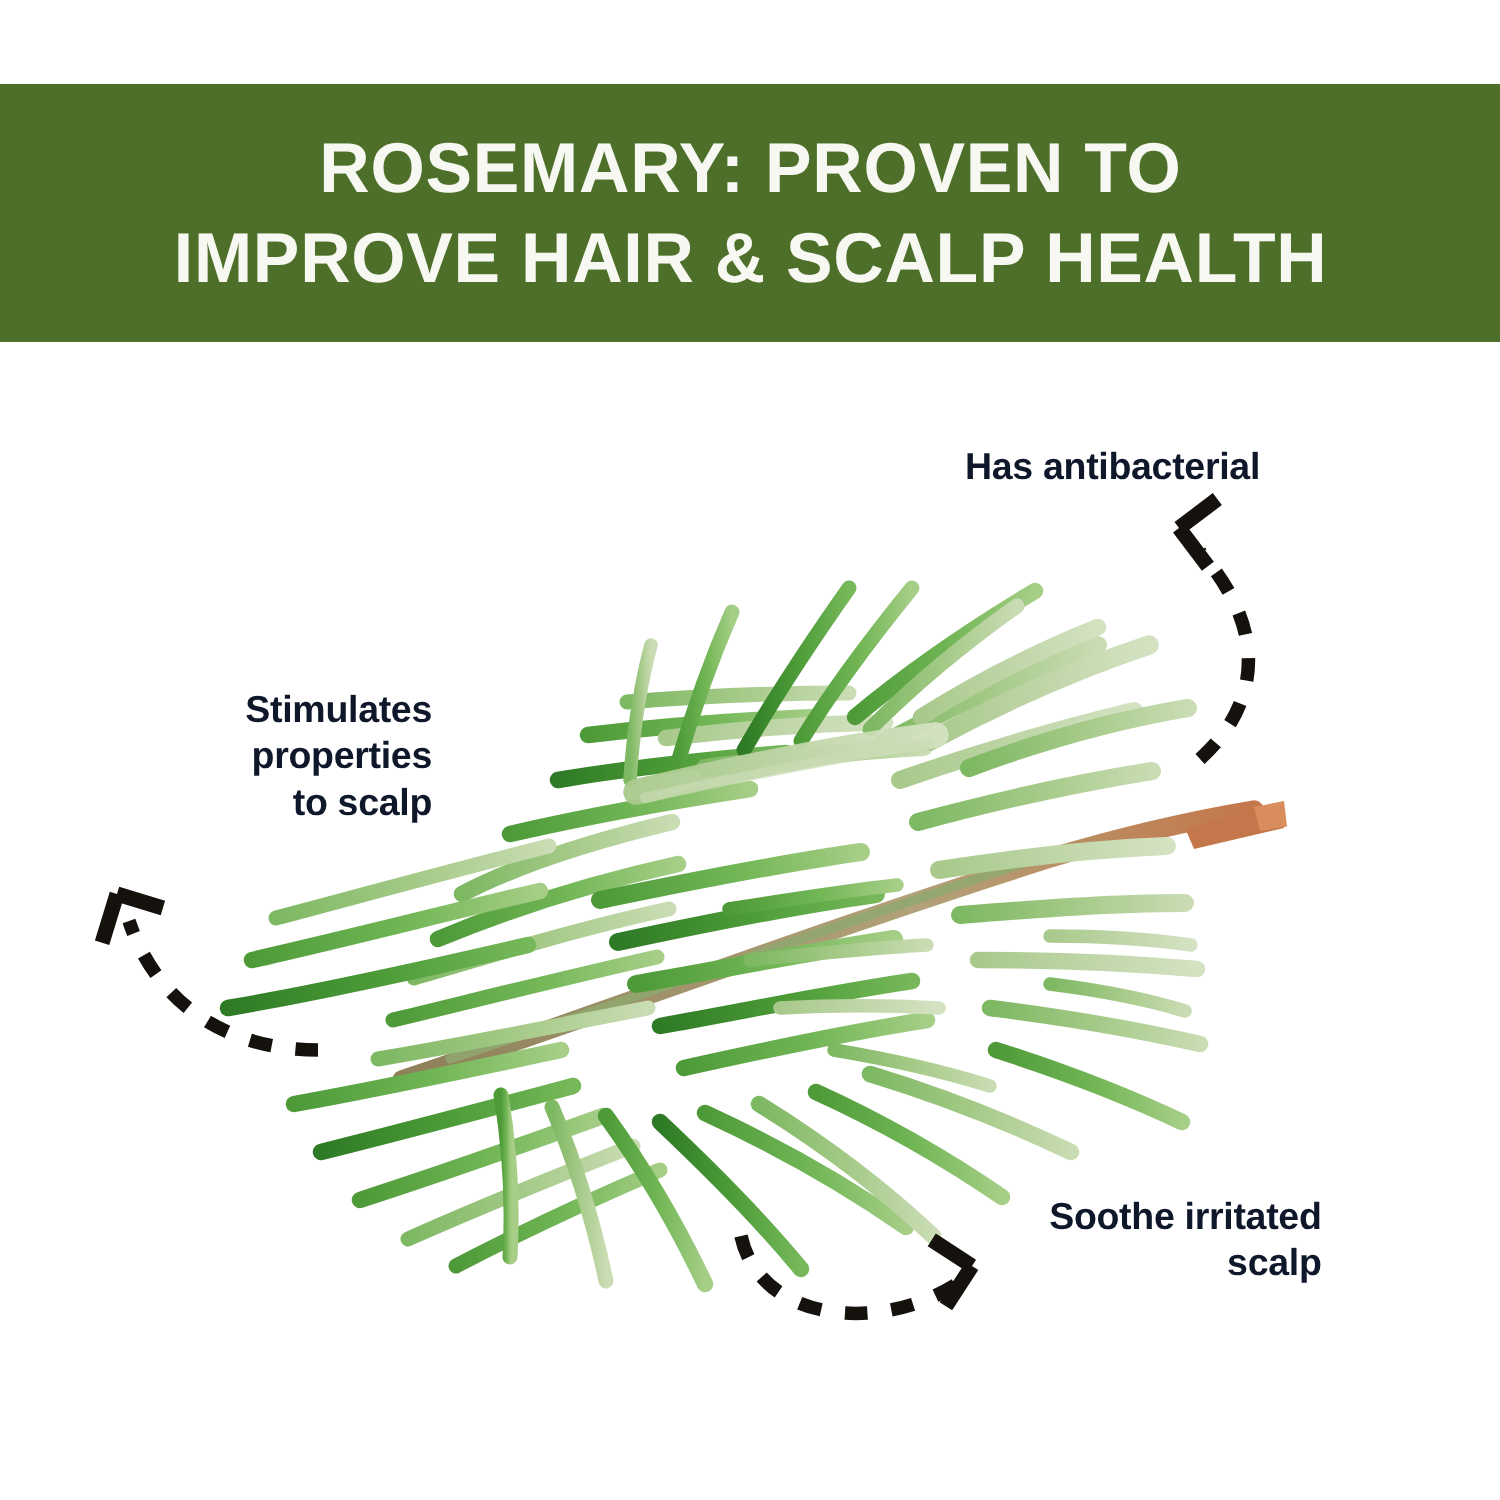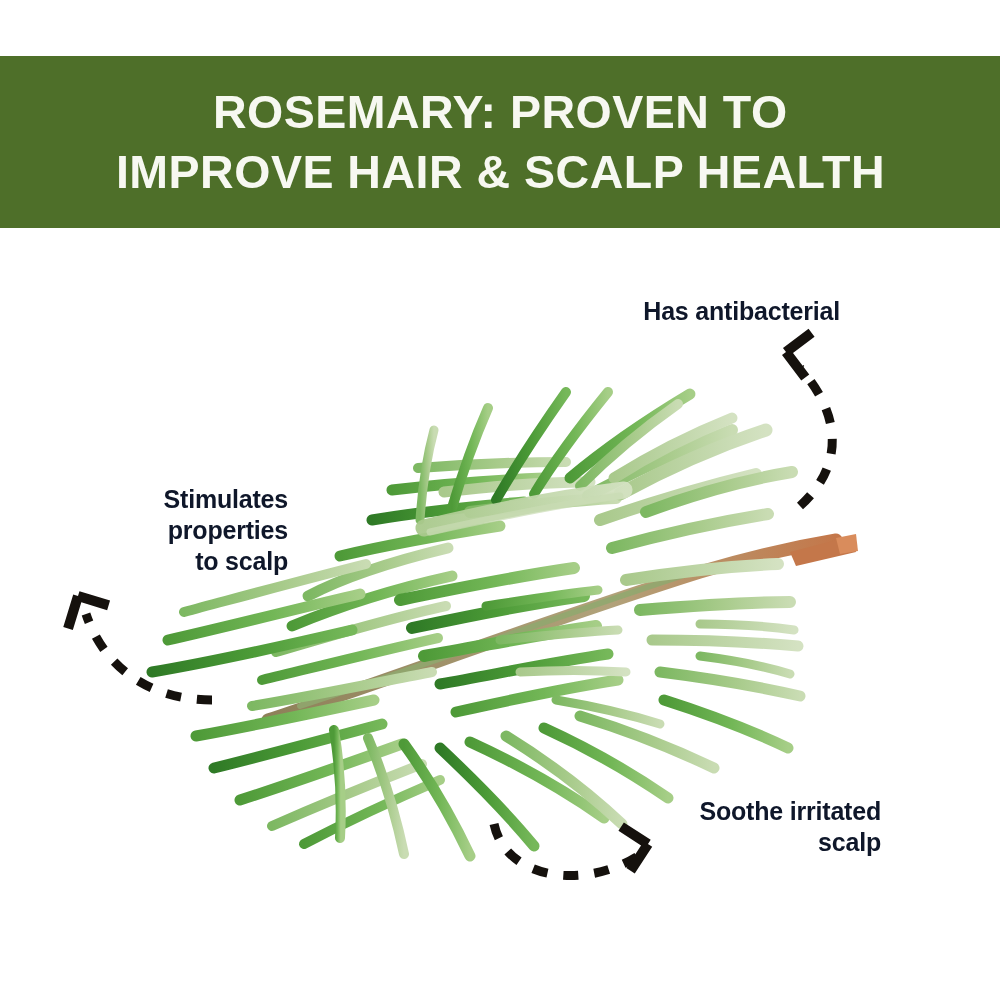"Stimulates" #callout-circulation { top: 484px -> 458px }
